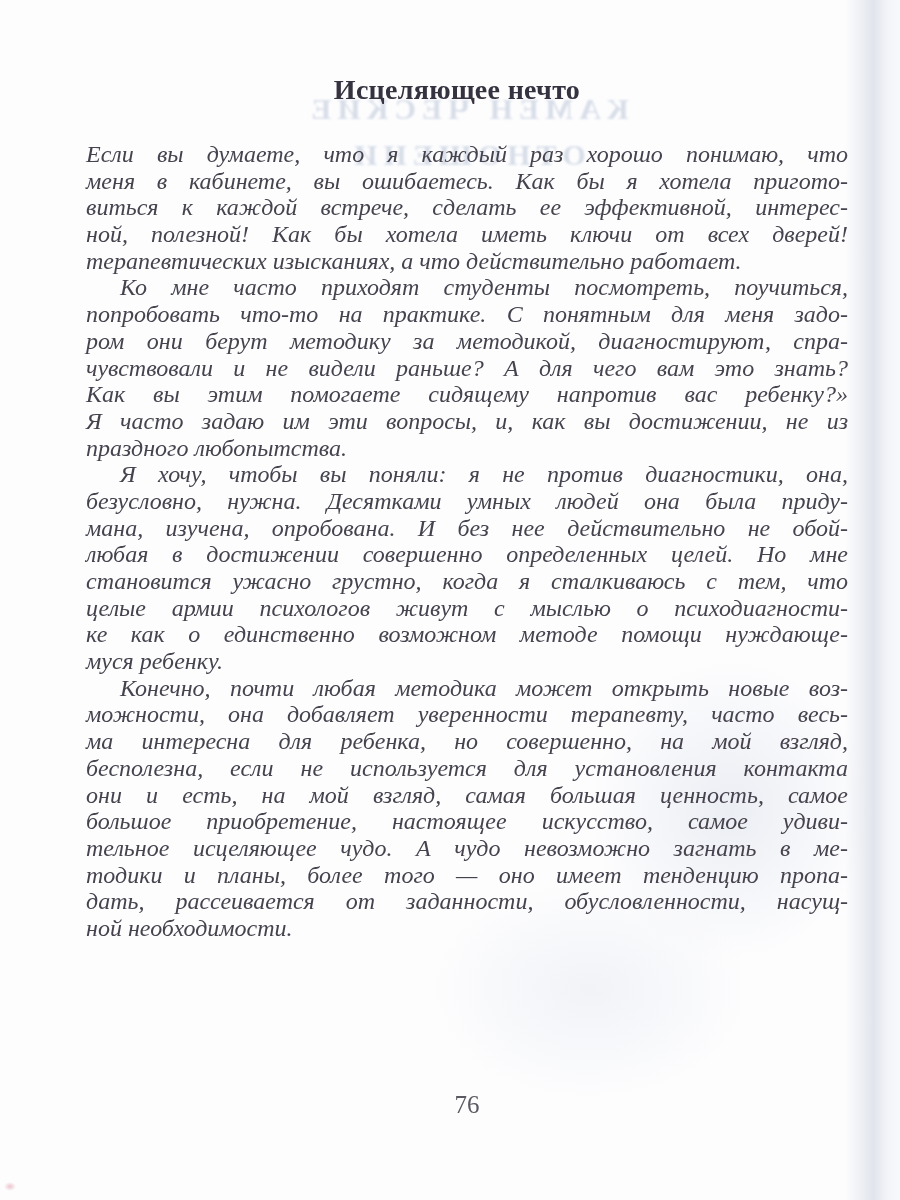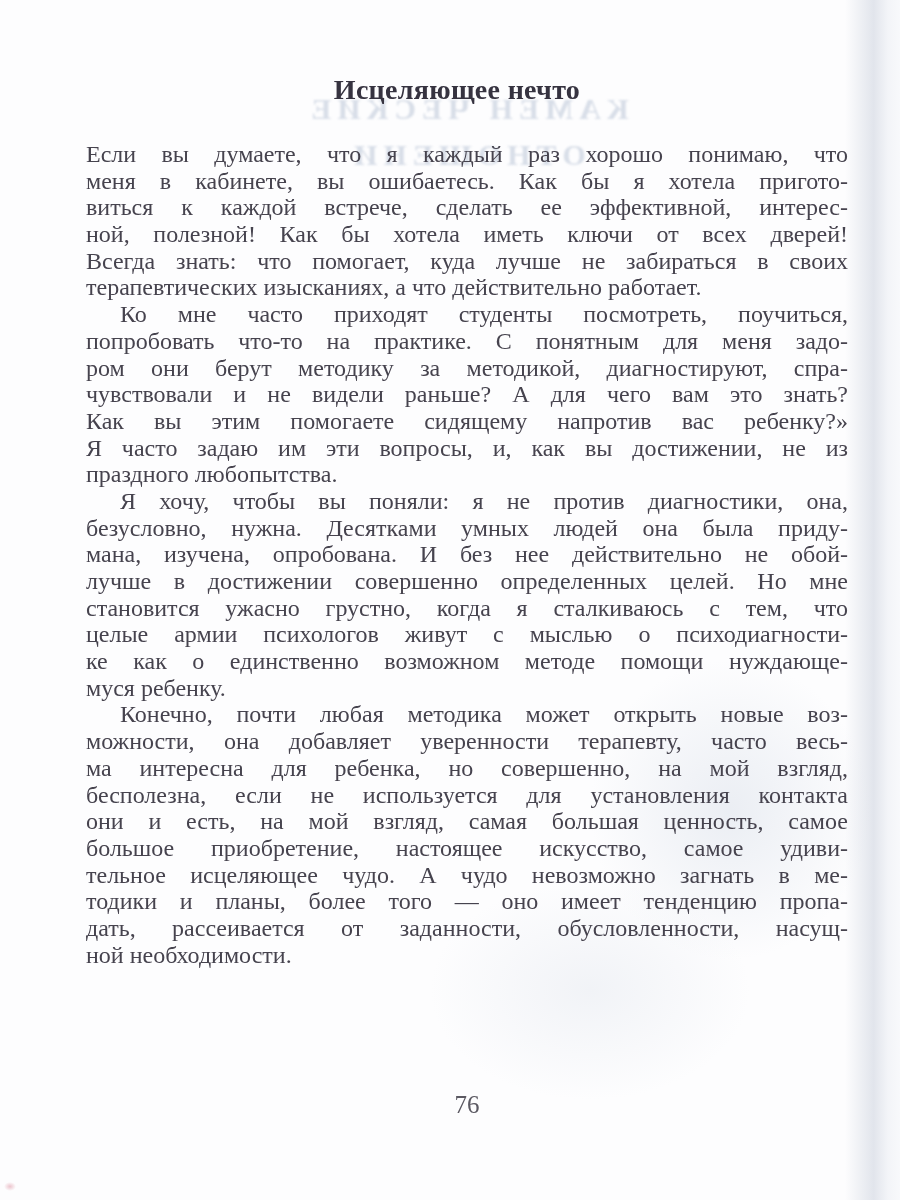"Если вы думаете, что я" .line { font-style: none -> italic }
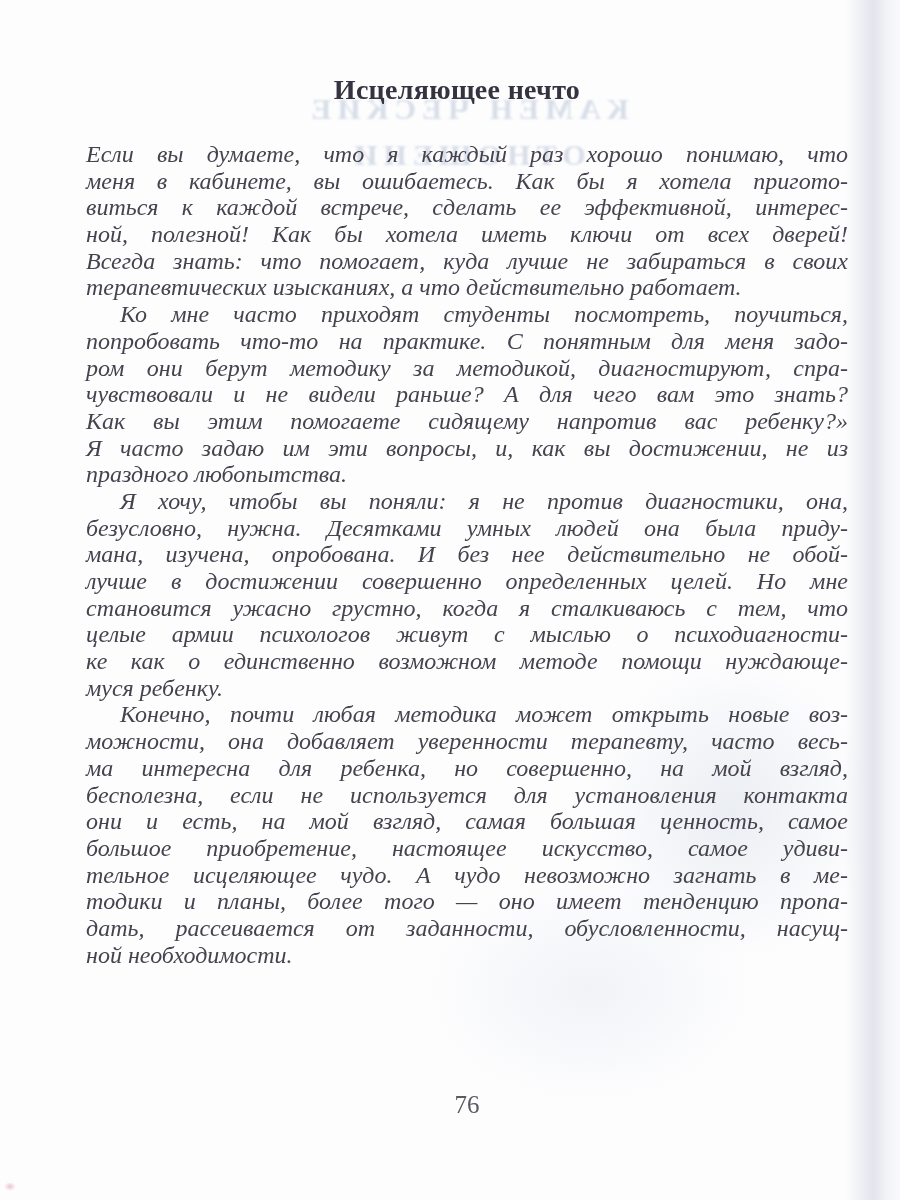"Всегда знать: что помогает, куда" div.line { html: <div>Всегда знать: что помогает, куда лучше не забираться в своих</div> -> none }
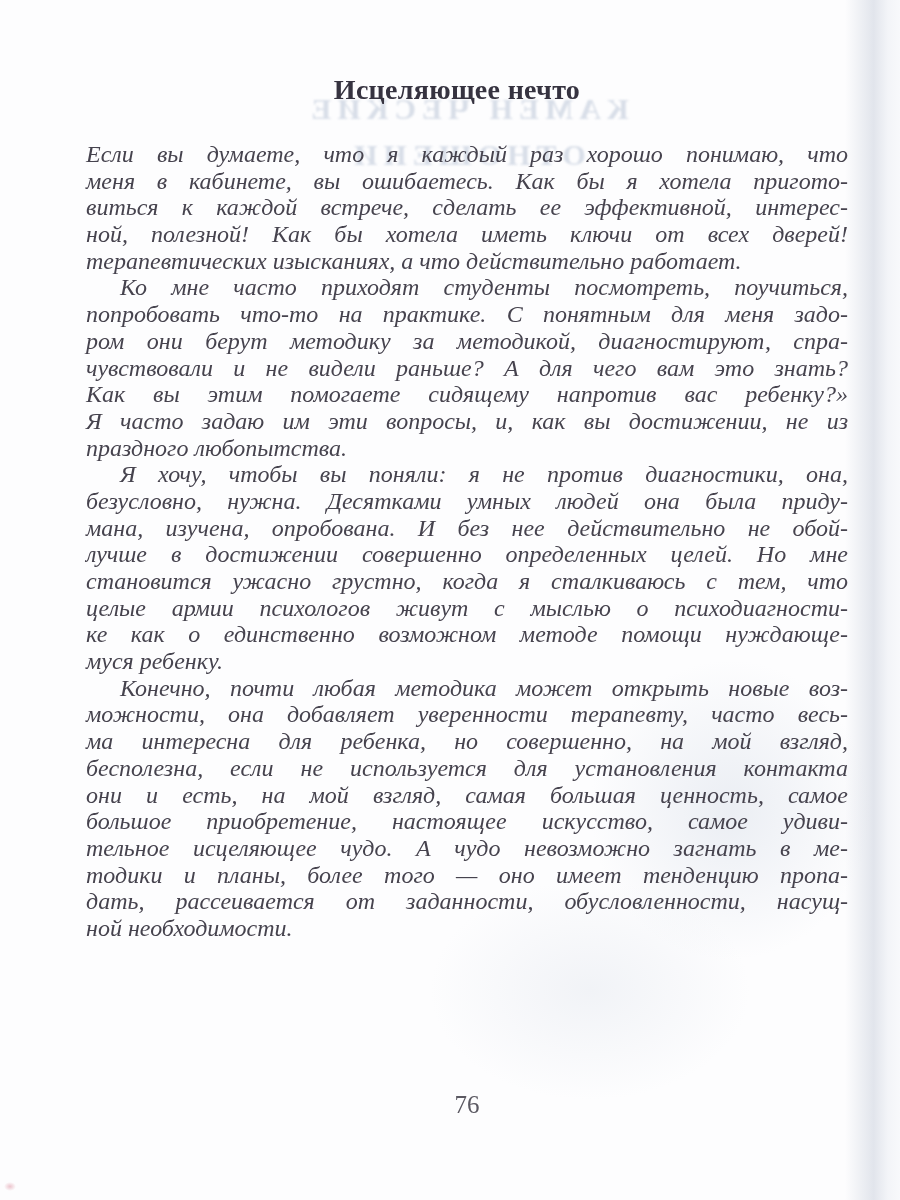"лучше в достижении совершенно" div.line { text: лучше -> любая }
